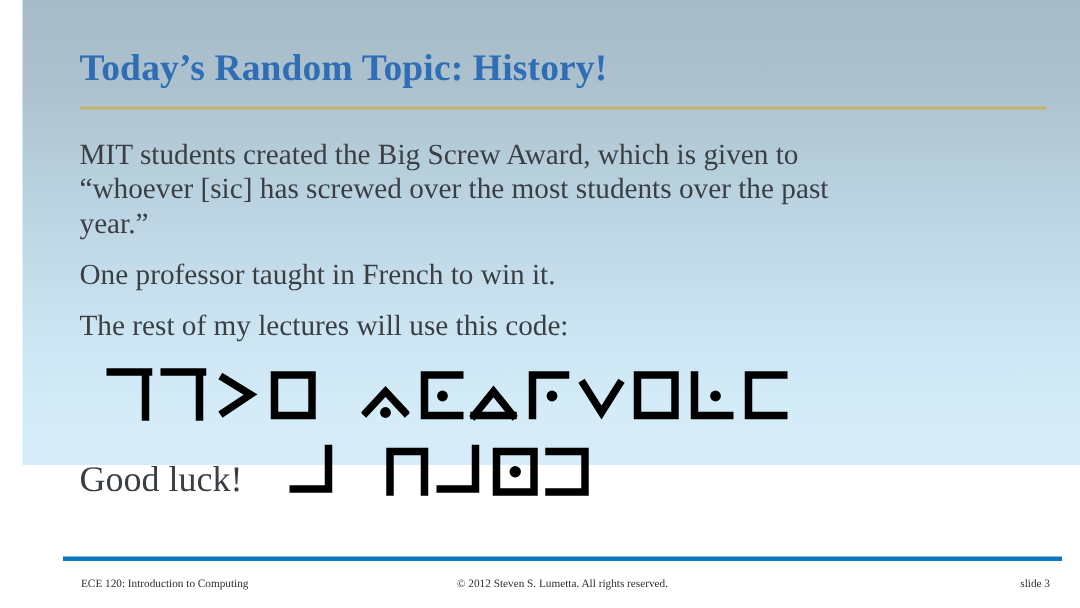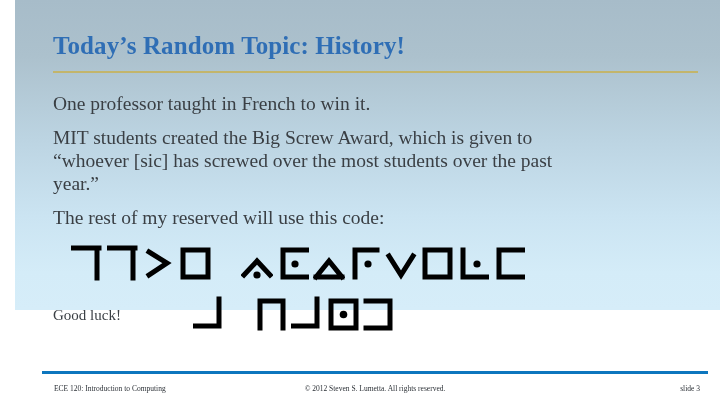"One professor taught in French" p.para { order: before "MIT students created the Big" -> after "MIT students created the Big" }
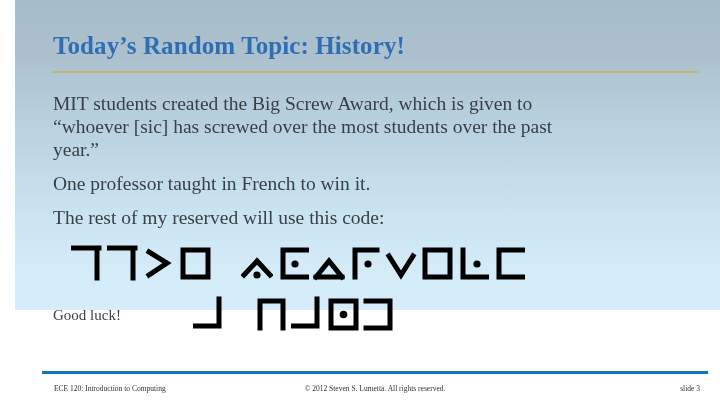"The rest of my reserved" p.para-tight { text: reserved -> lectures }
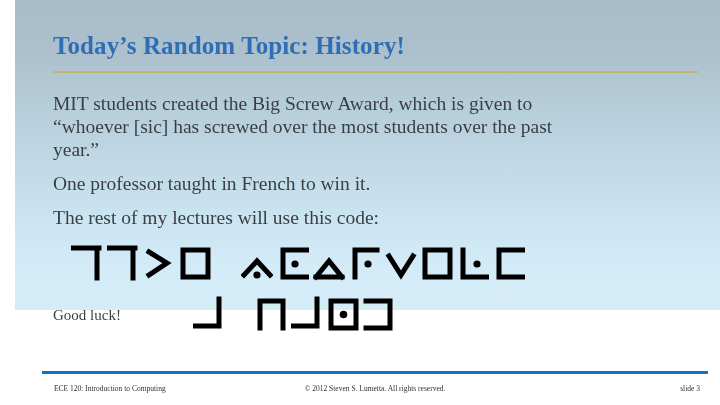"Good luck!" #goodluck { font-size: 15px -> 24px }
